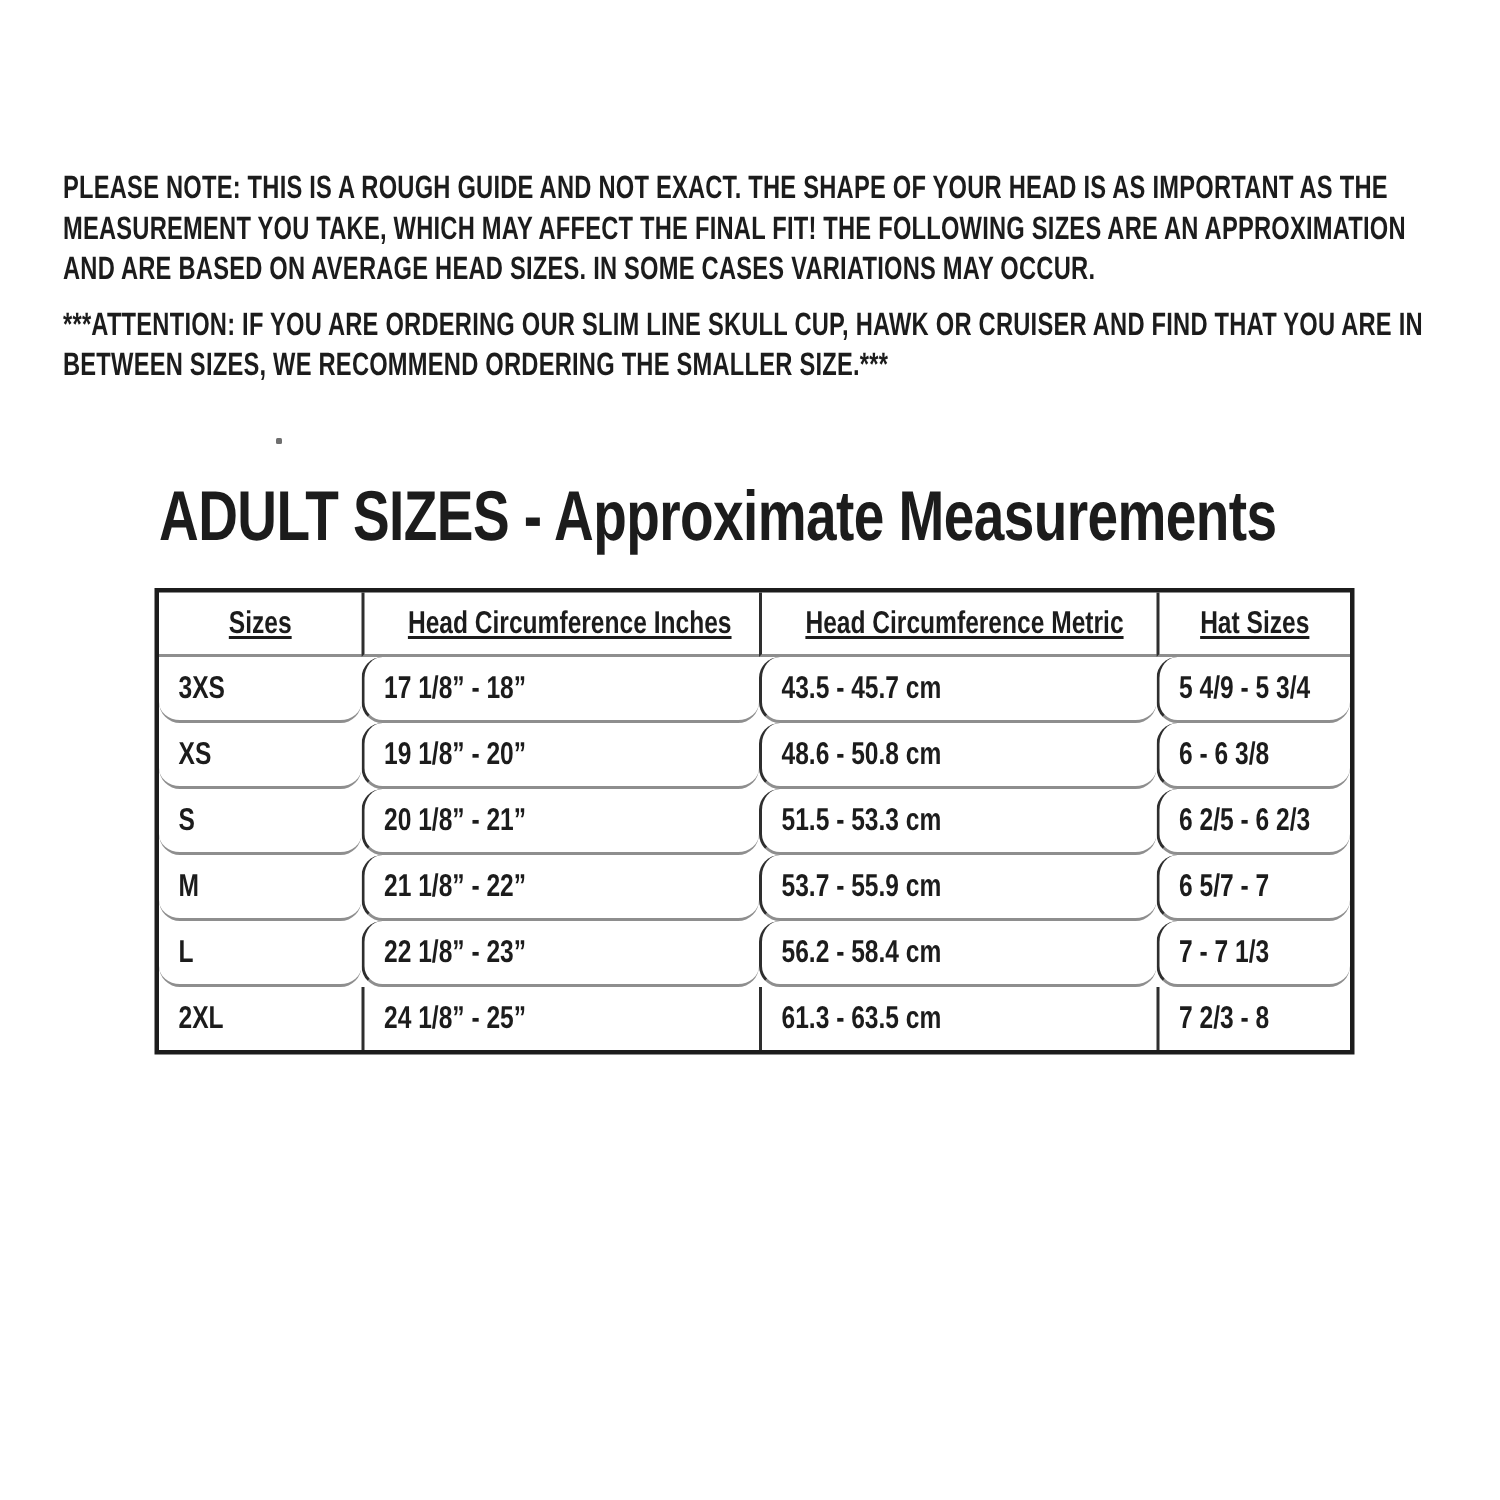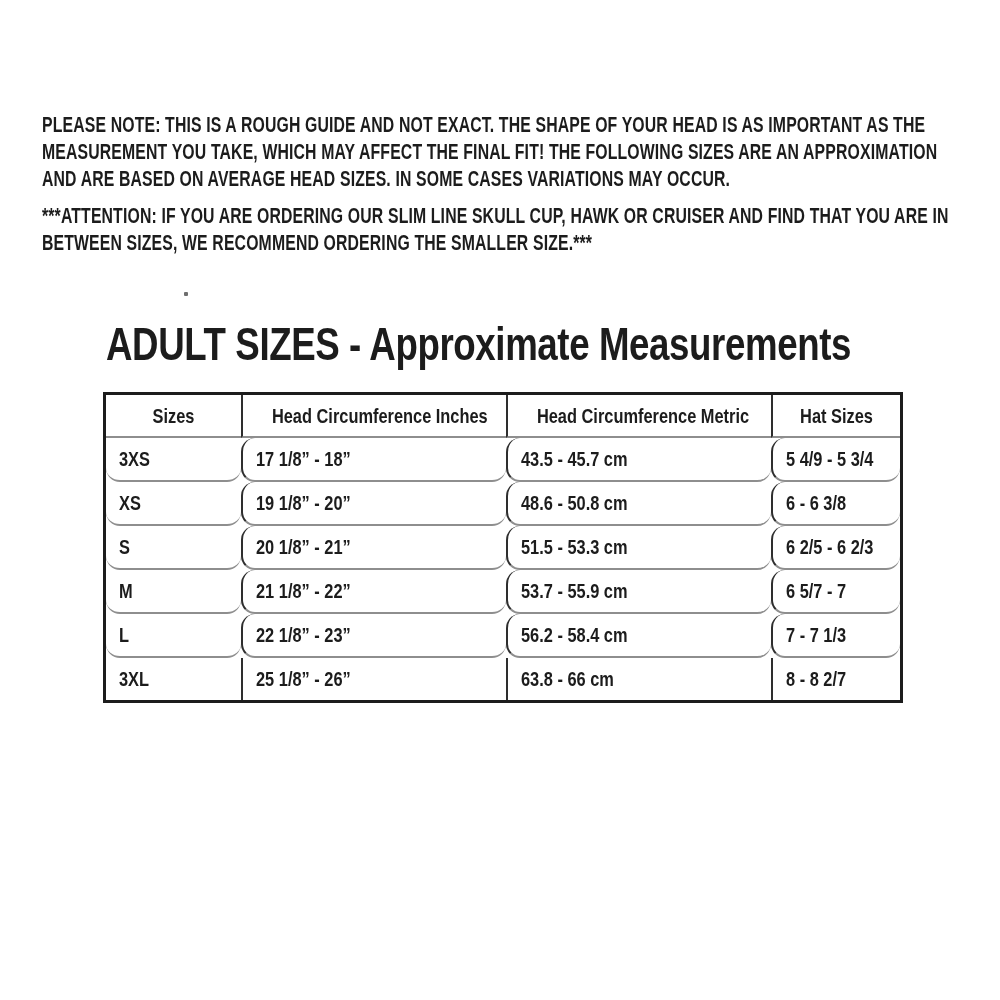"Sizes" .size-table th, .size-table td { text-decoration: none -> underline }
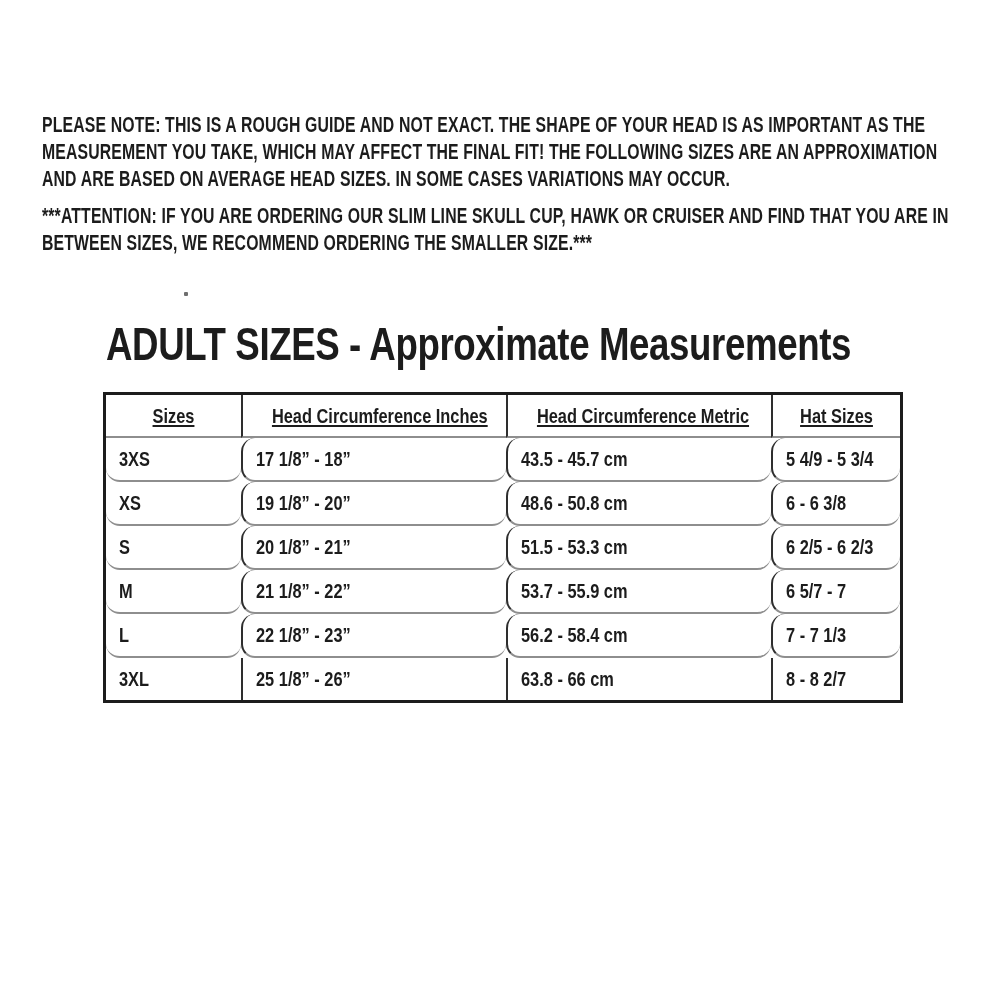"2XL" tr { html: none -> <tr> <td><span>2XL</span></td> <td><span>24 1/8” - 25”</span></td> <td><span>61.3 - 63.5 cm</span></td> <td><span>7 2/3 - 8</span></td> </tr> }
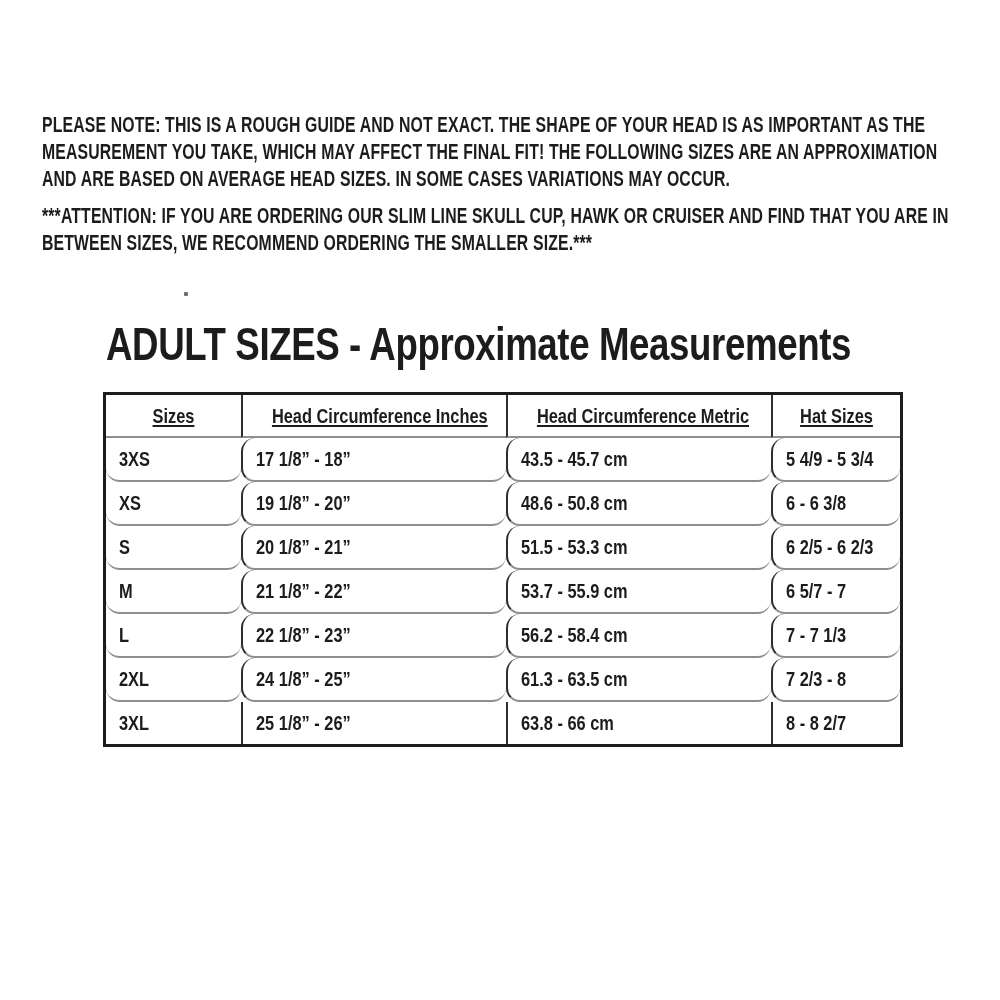"3XL" tr { html: <tr> <td><span>3XL</span></td> <td><span>25 1/8” - 26”</span></td> <td><span>63.8 - 66 cm</span></td> <td><span>8 - 8 2/7</span></td> </tr> -> none }
